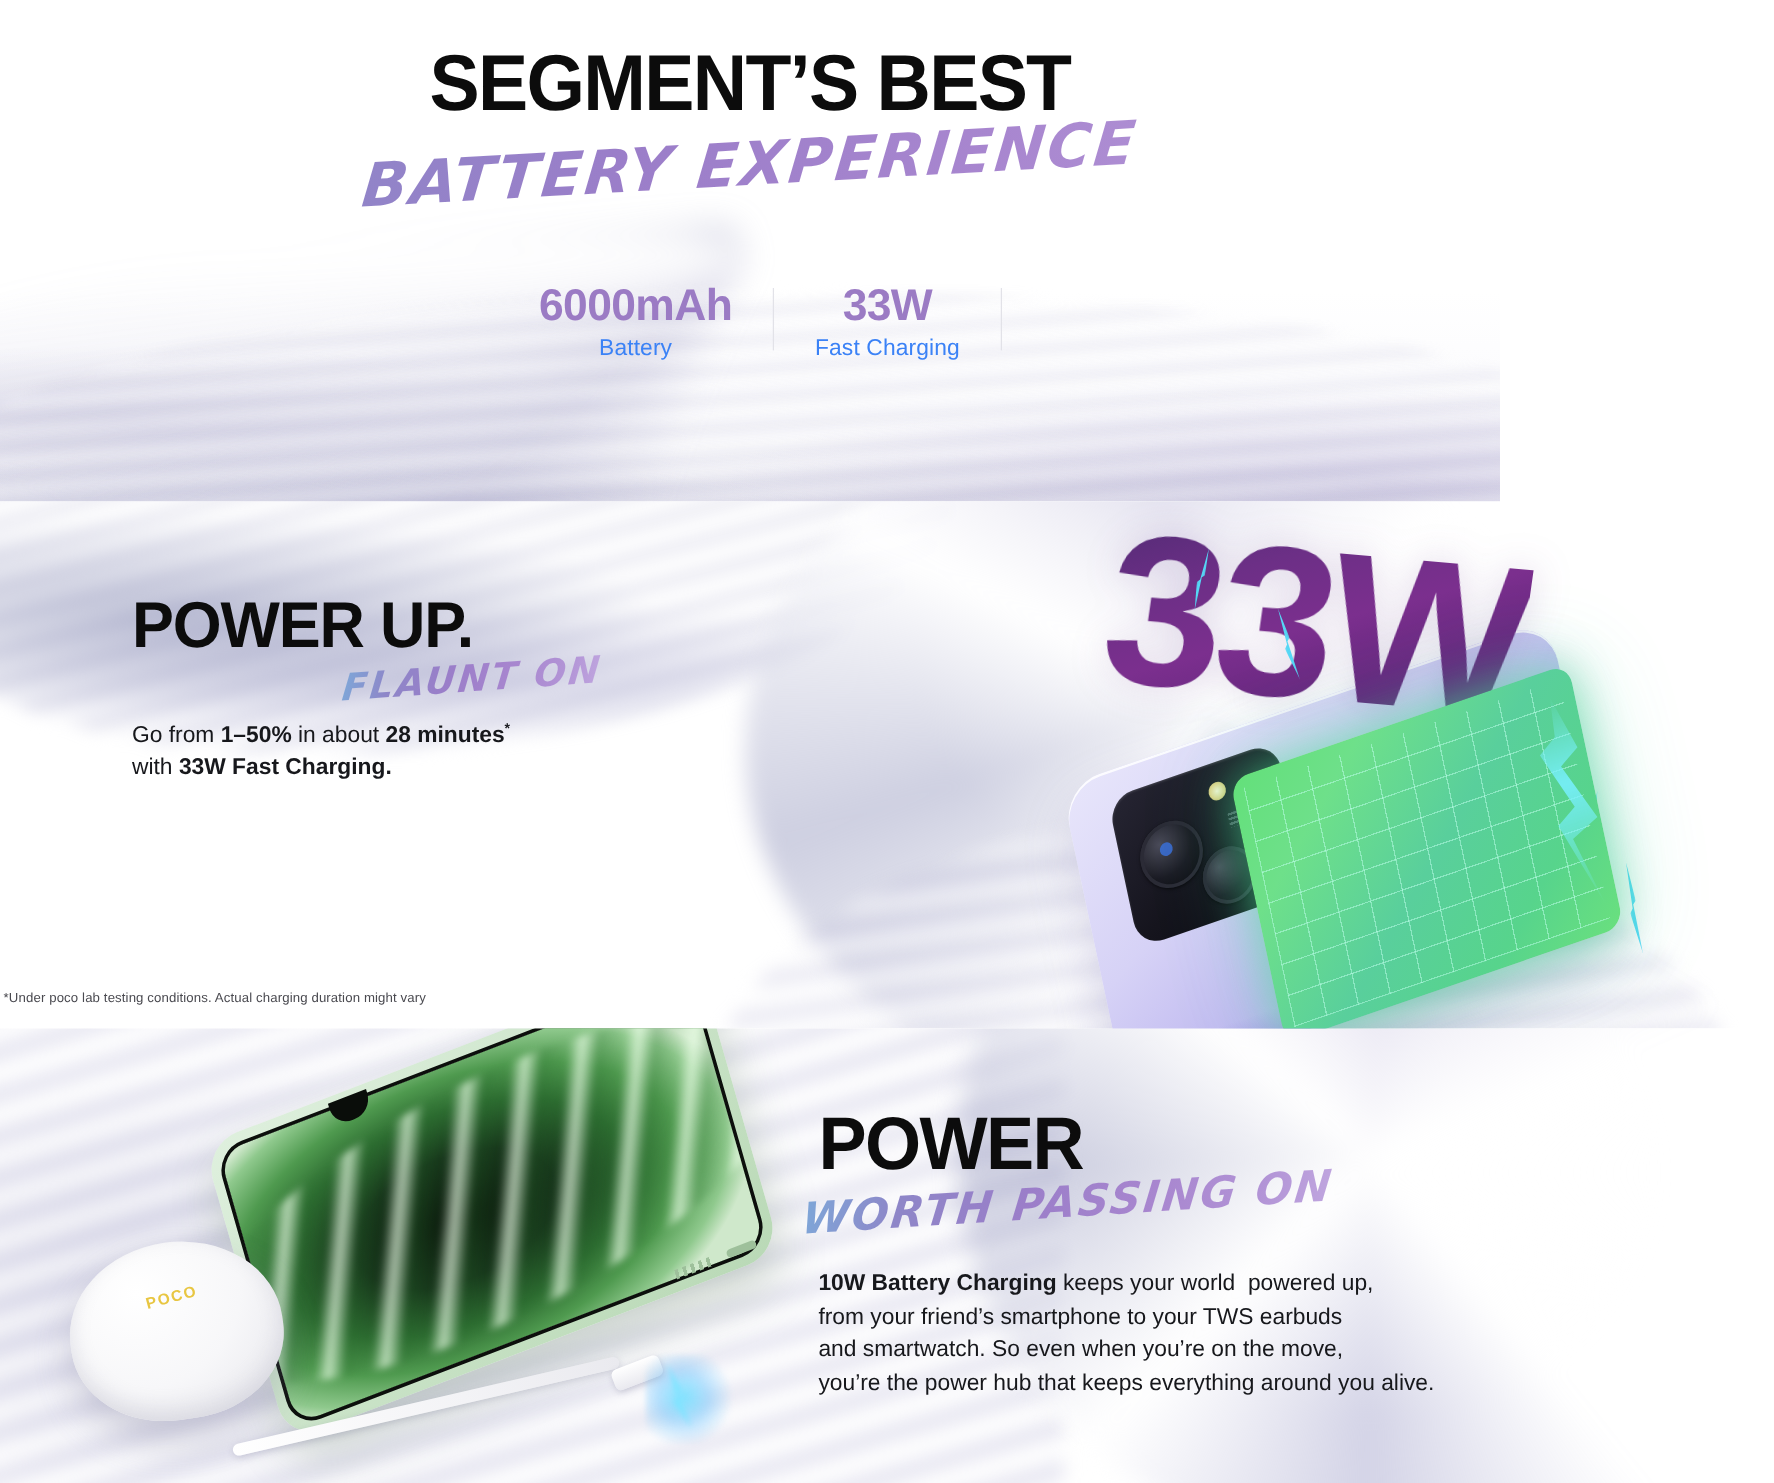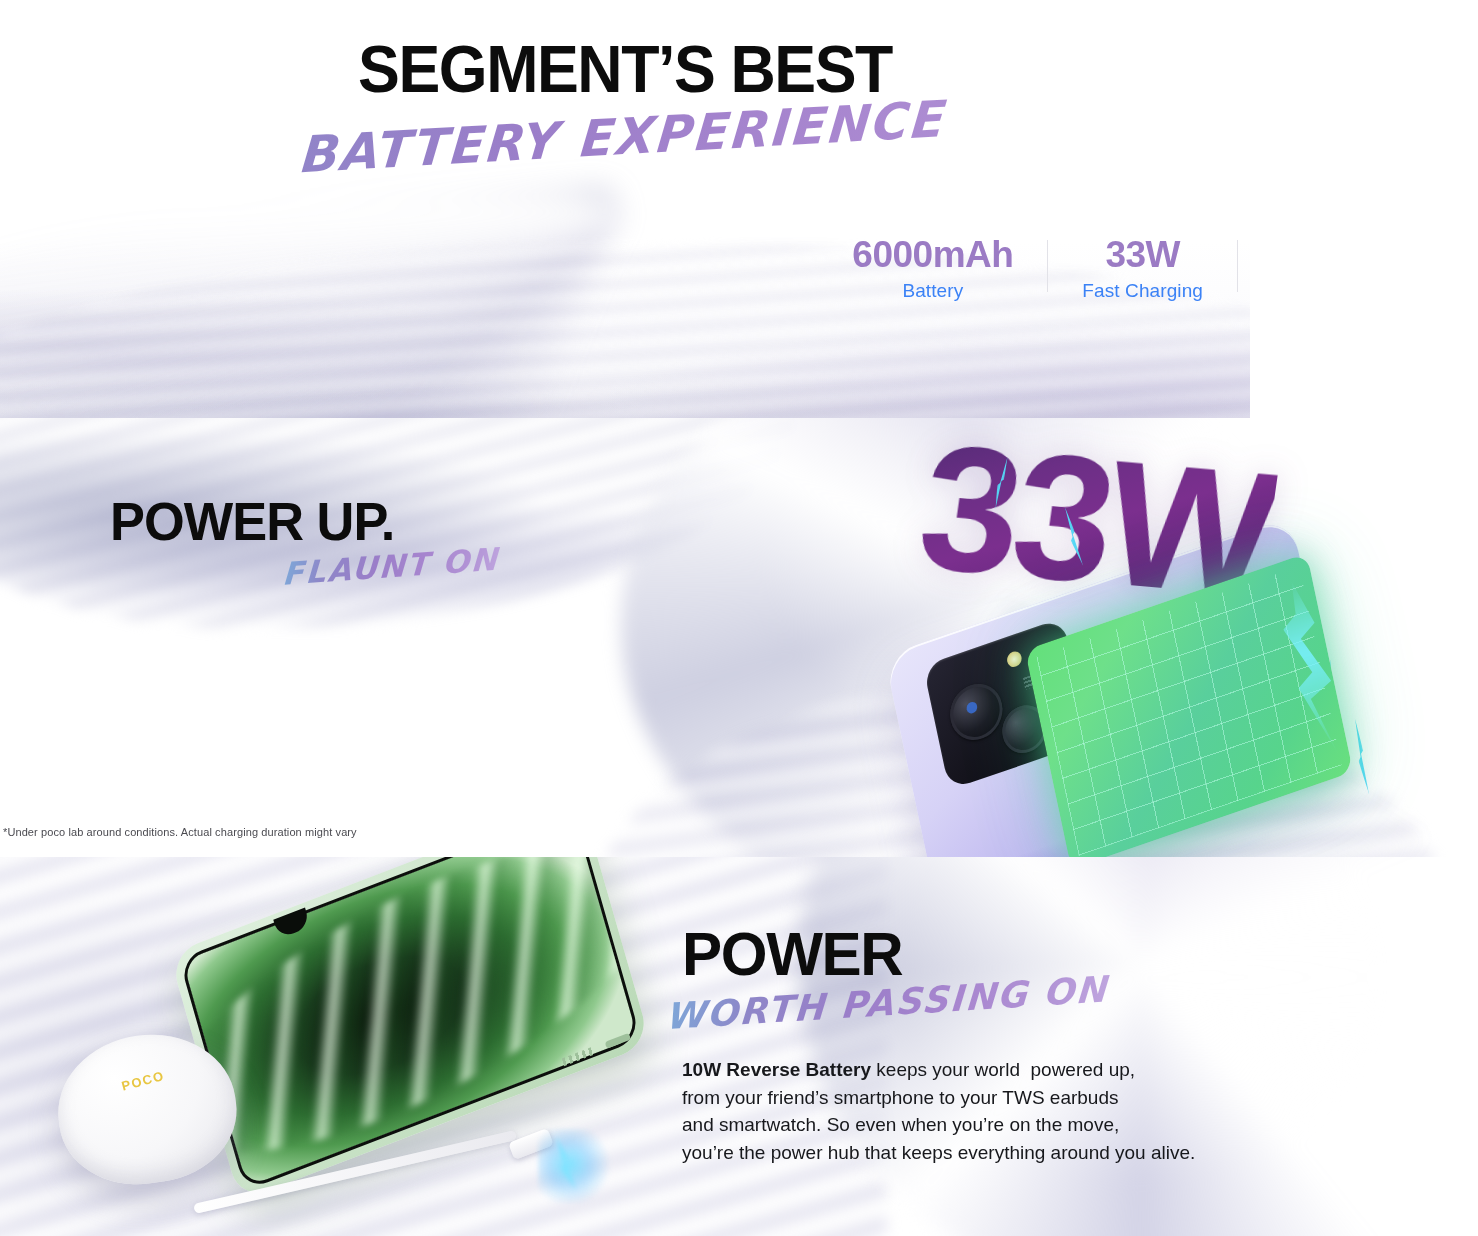"6000mAh" .stats { justify-content: flex-end -> center; right: 12px -> 0 }
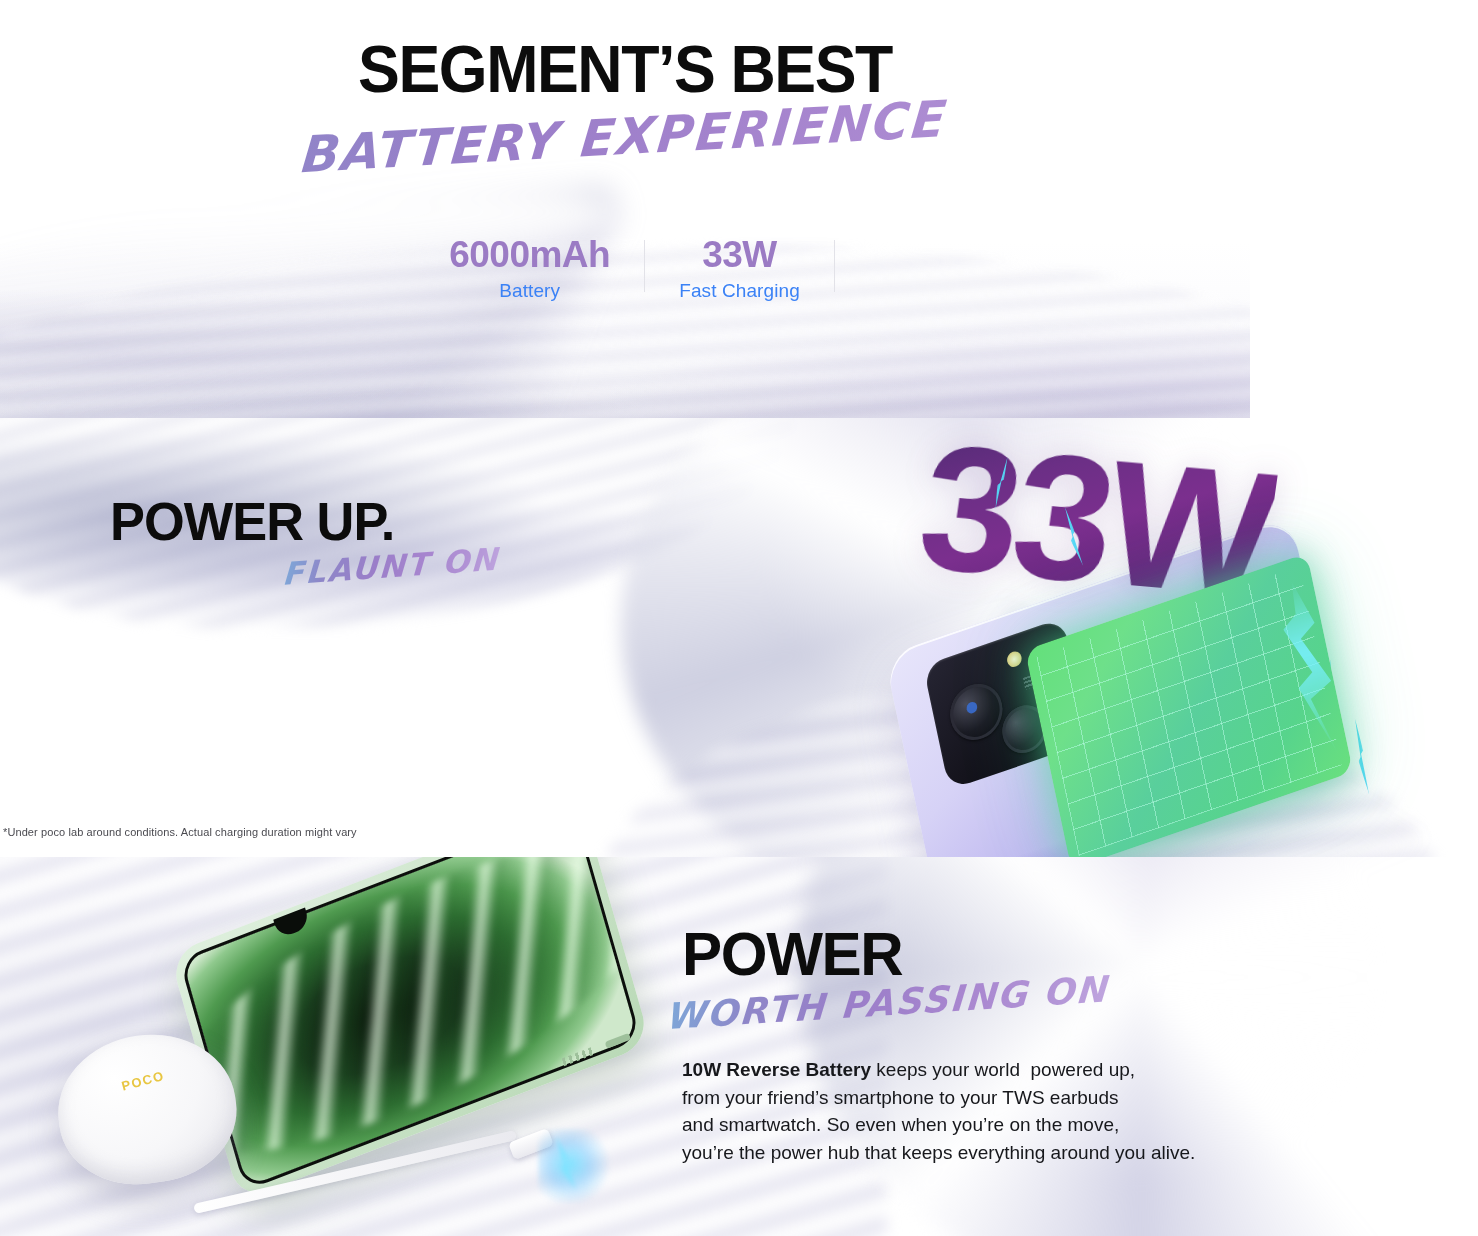"Go from 1–50% in about" p { html: none -> <p> Go from <b>1–50%</b> in about <b>28 minutes<sup>*</sup></b><br>with <b>33W Fast Charging.</b> </p> }
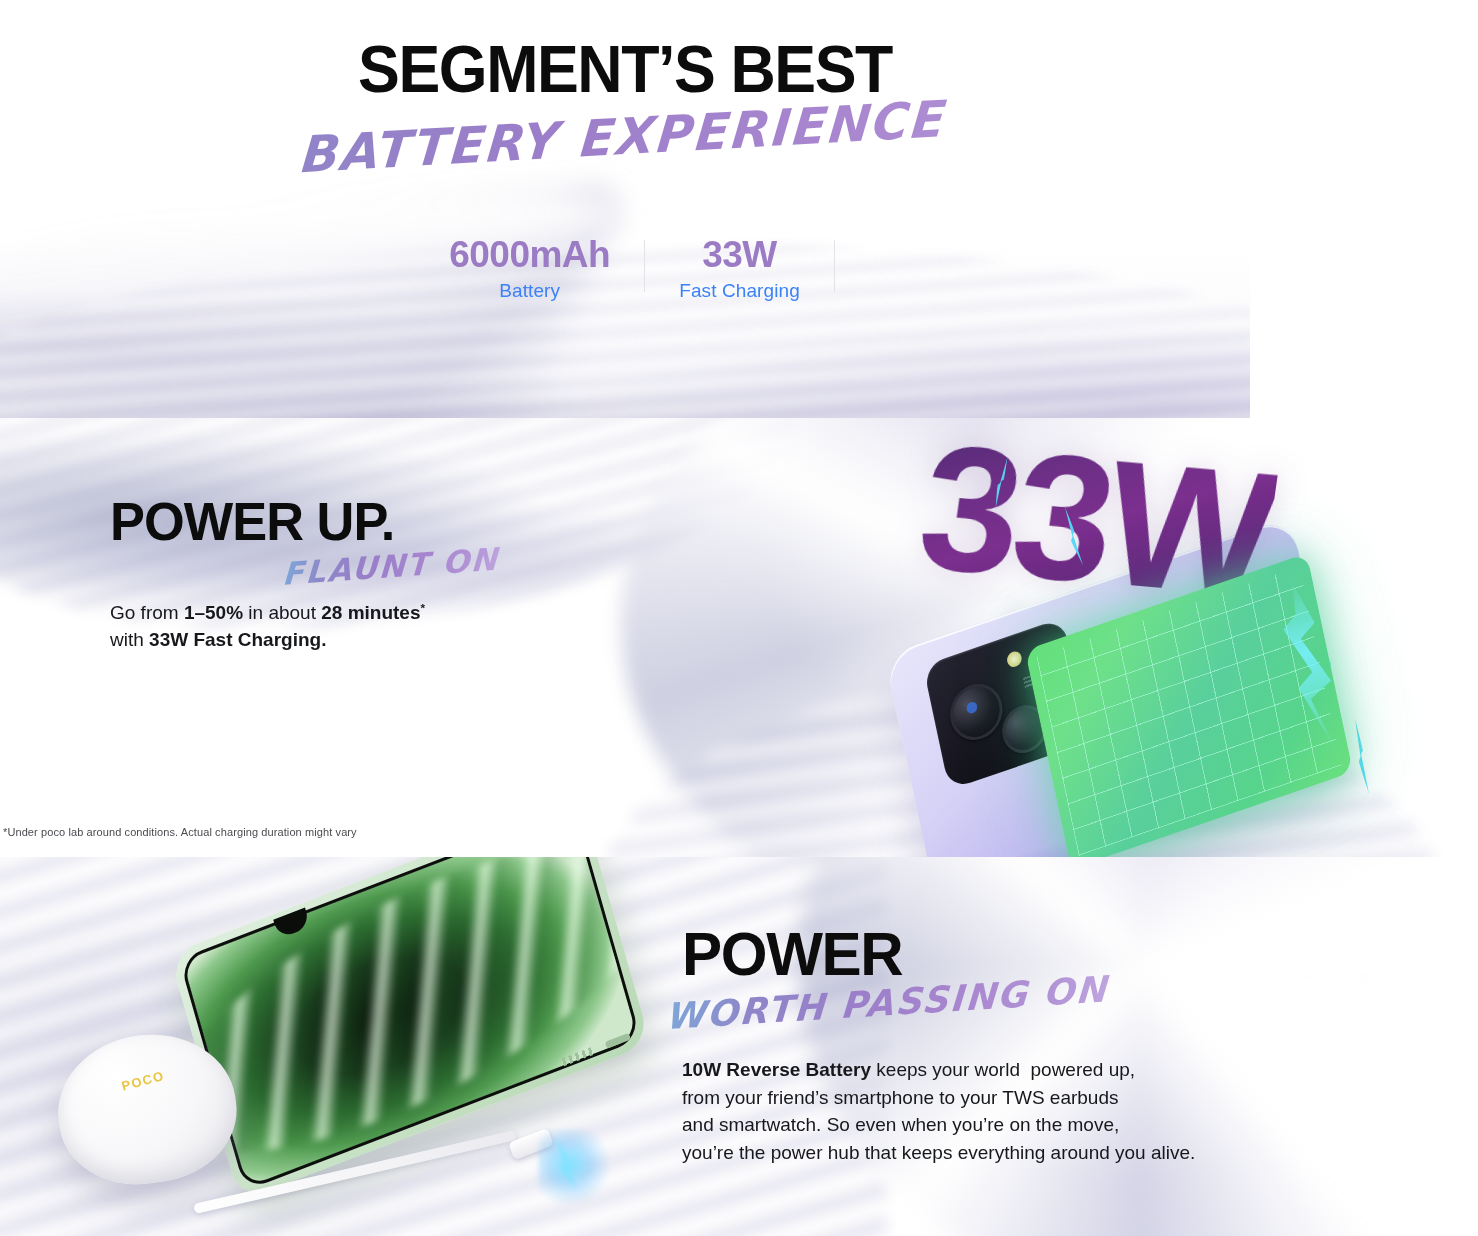"*Under poco lab around conditions." div.footnote { text: around -> testing }
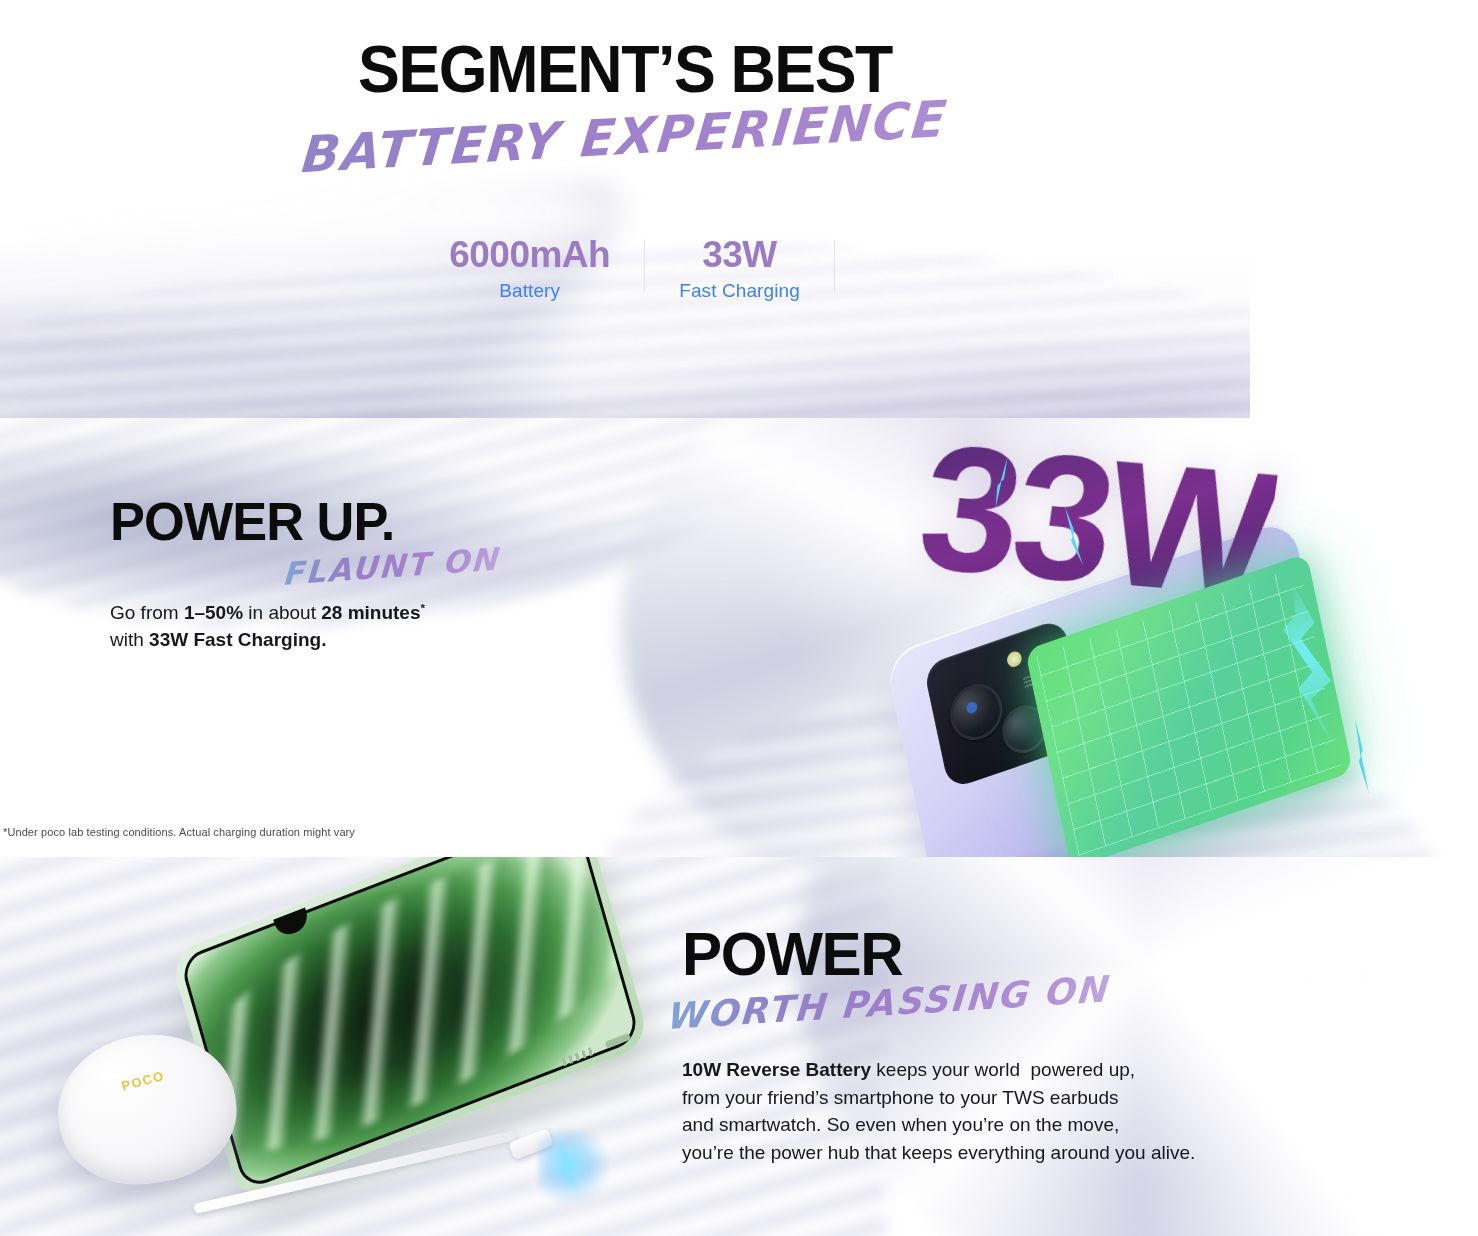"10W Reverse Battery" b { text: Reverse Battery -> Battery Charging }
